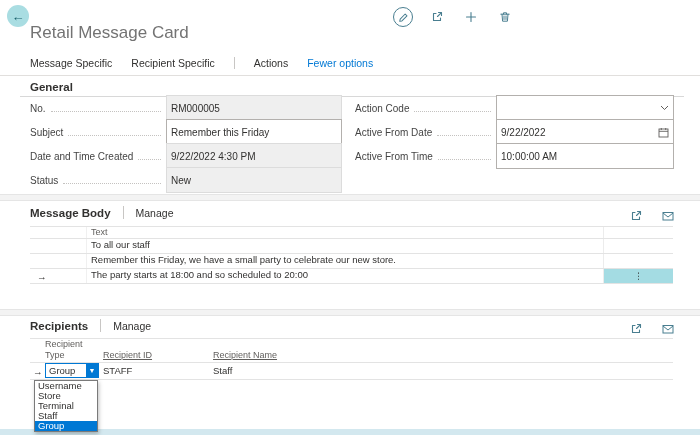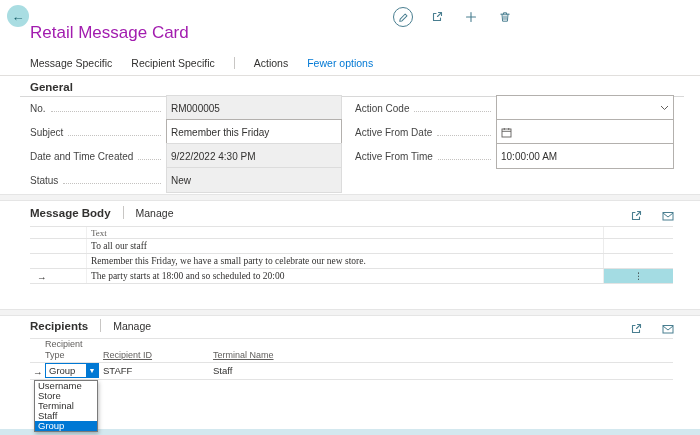"Retail Message Card" .page-title { color: #a21caf -> #737373 }
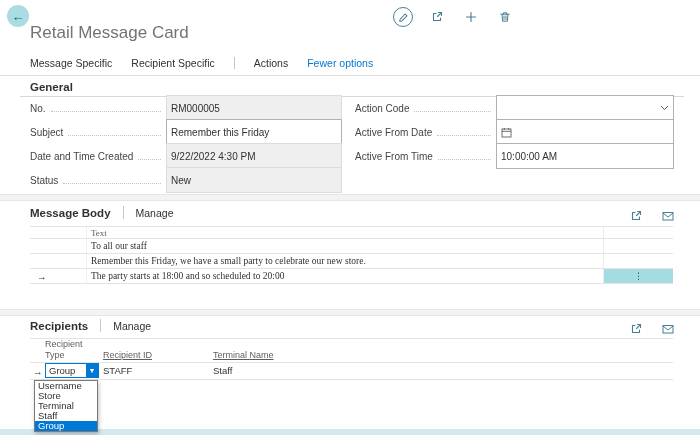"9/22/2022" span.val { html: none -> <span>9/22/2022</span> }
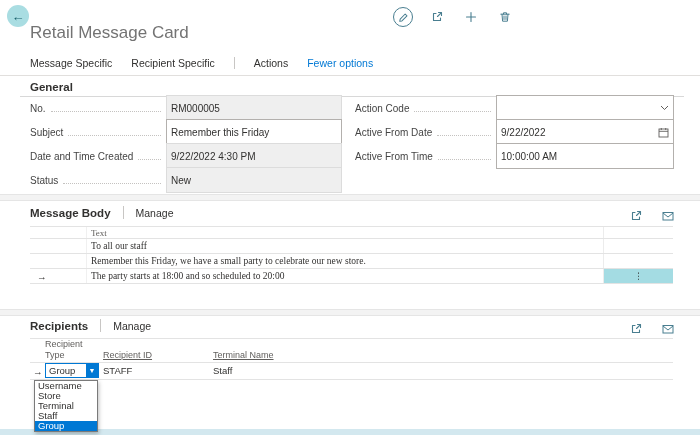"Text" .t-main { align-items: center -> flex-start; font-family: Liberation Serif, serif -> none }
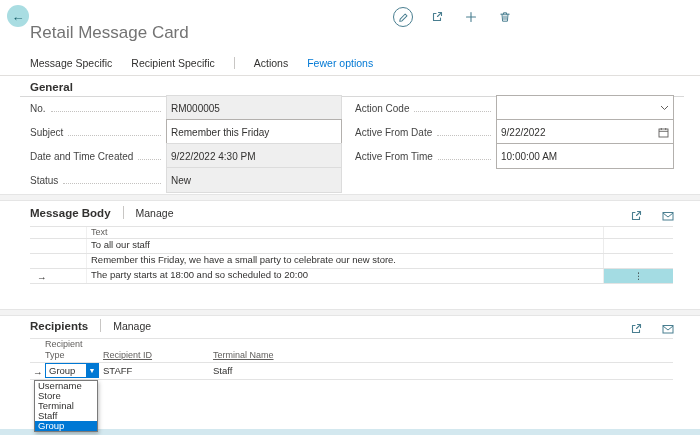"Terminal Name" span { text: Terminal -> Recipient }
